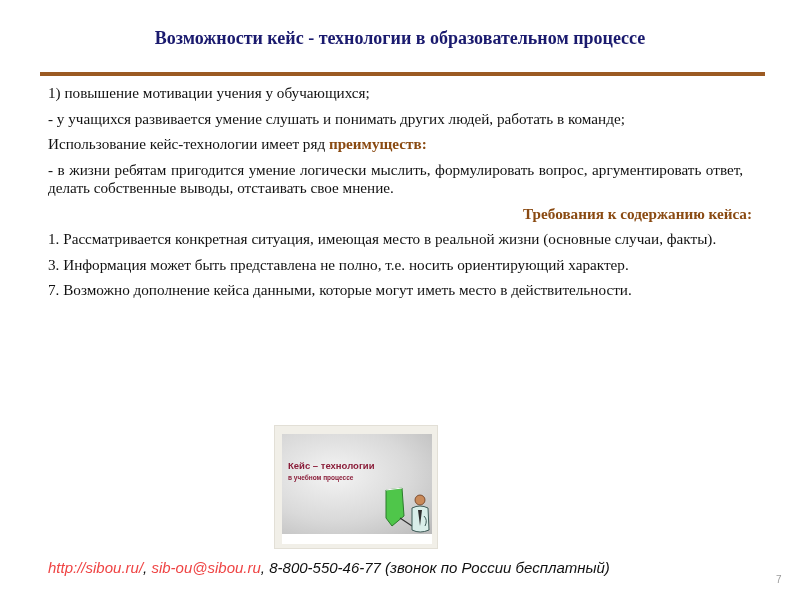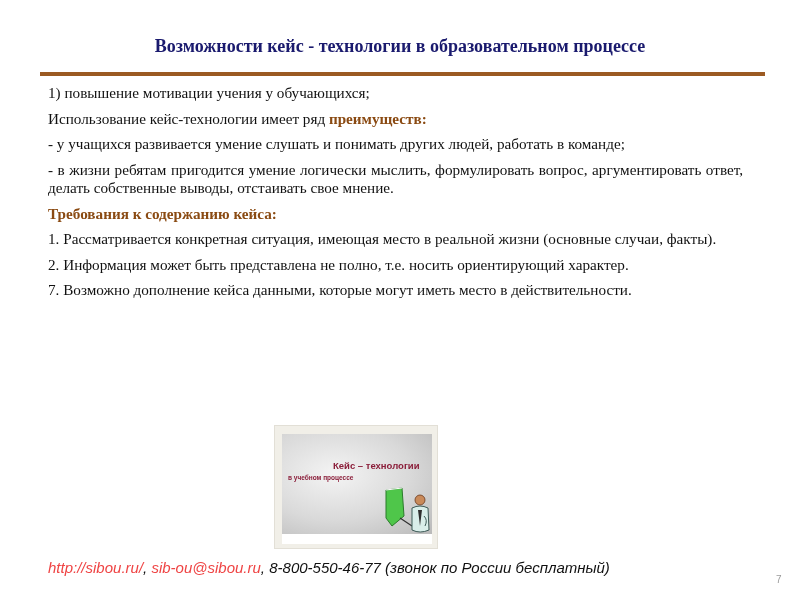"Возможности кейс - технологии в" .slide-title { margin-top: 8px -> none }
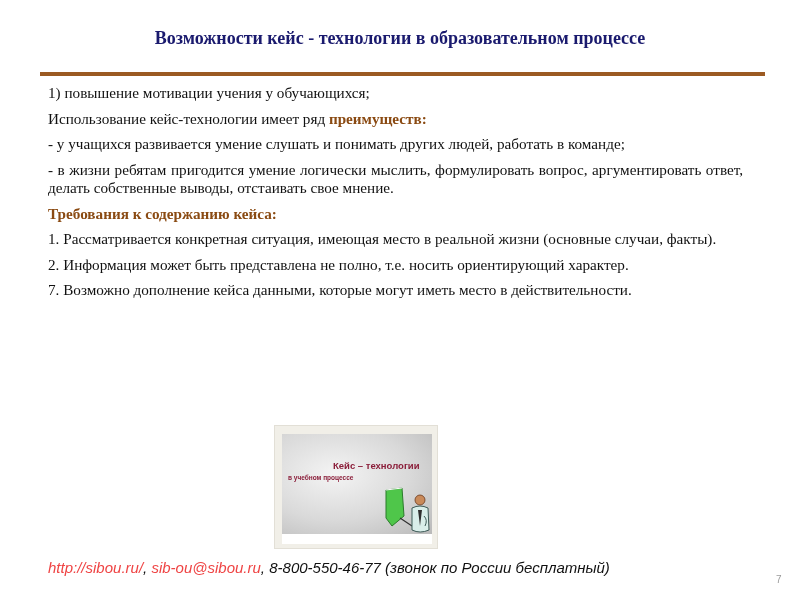"Использование кейс-технологии имеет ряд" p.para { order: before "- у учащихся развивается умение" -> after "- у учащихся развивается умение" }
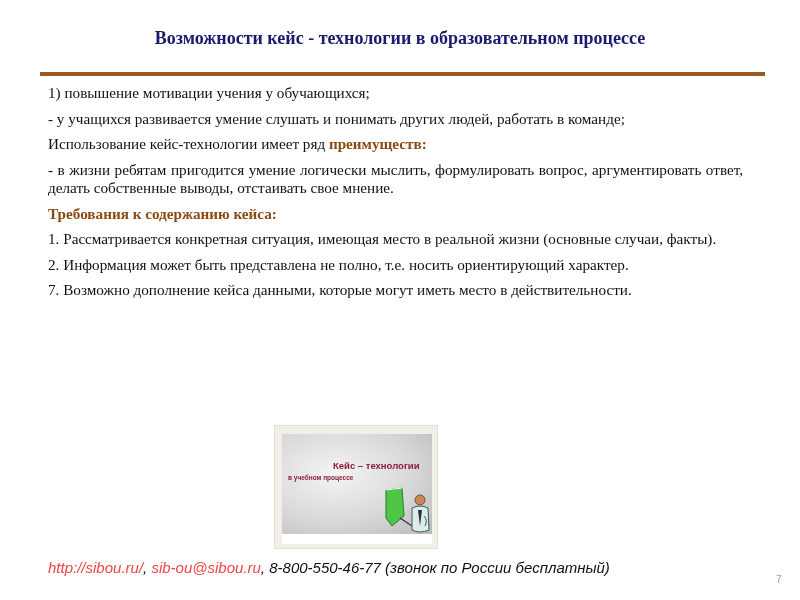"Требования к содержанию кейса:" .subhead { text-align: left -> right }
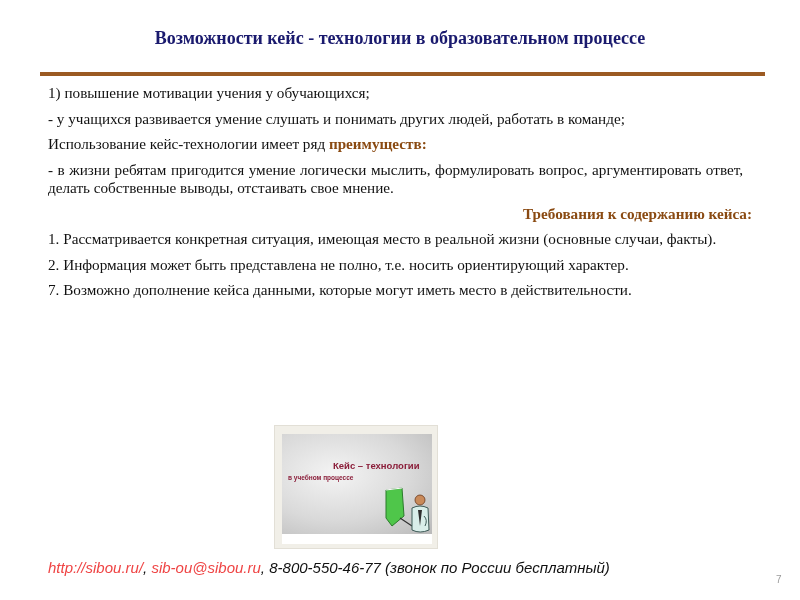"2. Информация может быть представлена" p.para { text: 2 -> 3 }
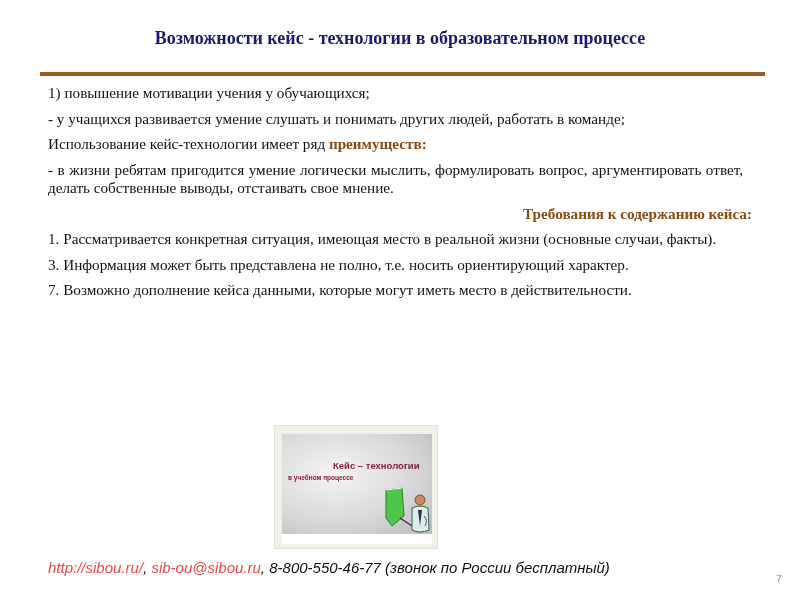"Кейс – технологии" .pic-title { margin-left: 45px -> none }
